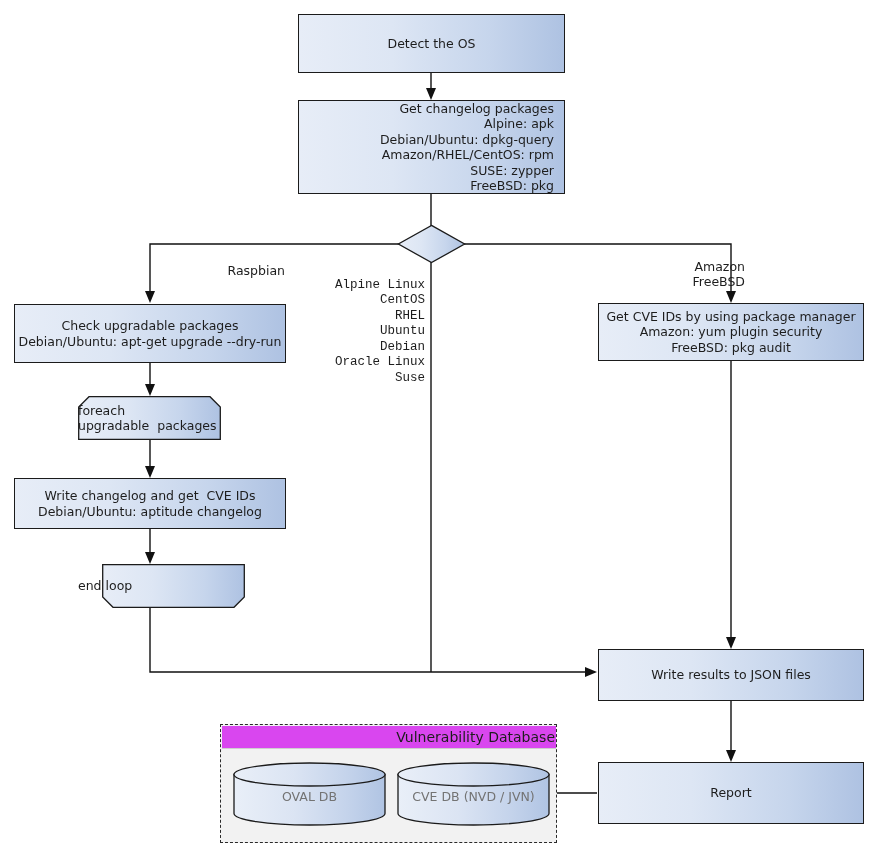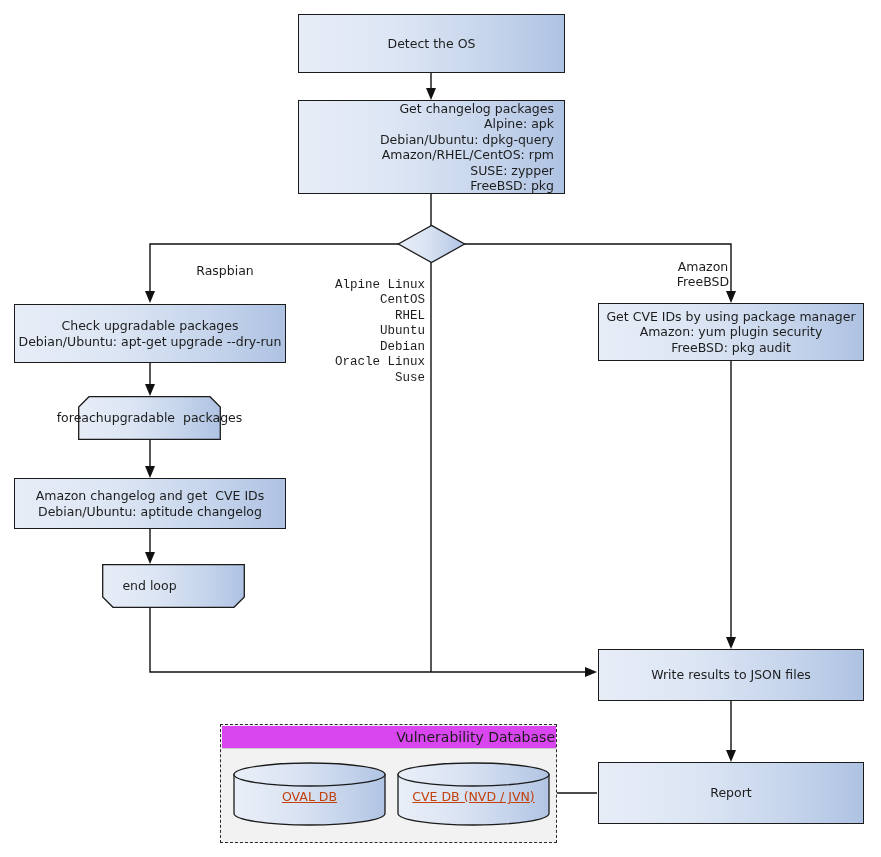"Raspbian" .edge-label.center { text-align: center -> right }
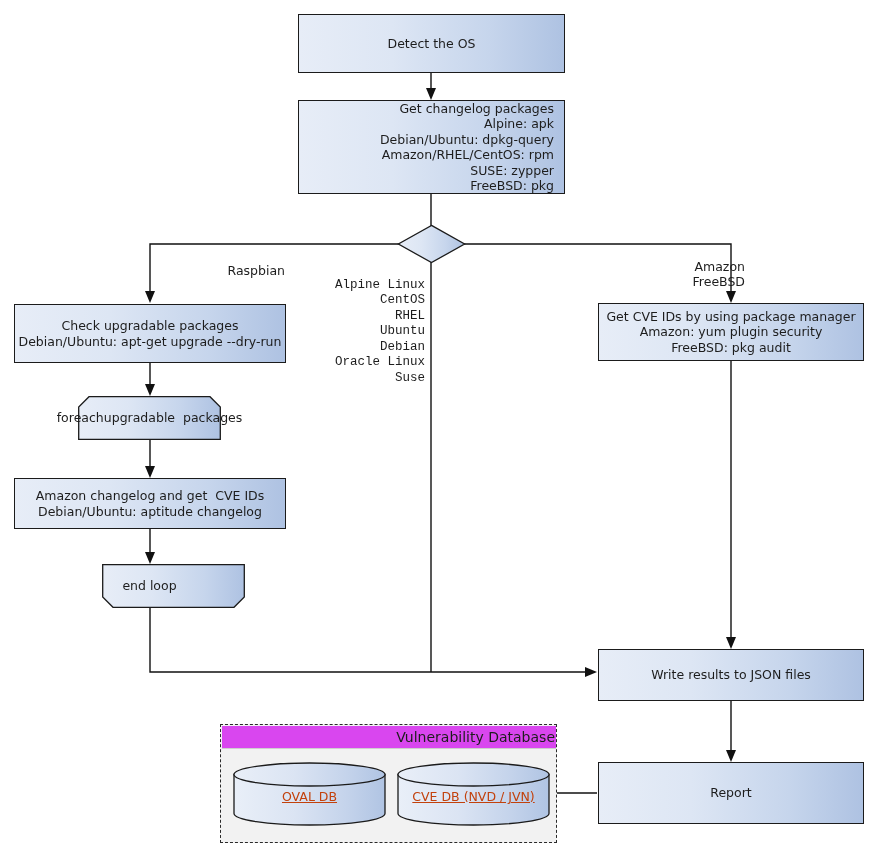"foreach" .looptext { align-items: center -> flex-start; flex-direction: row -> column }
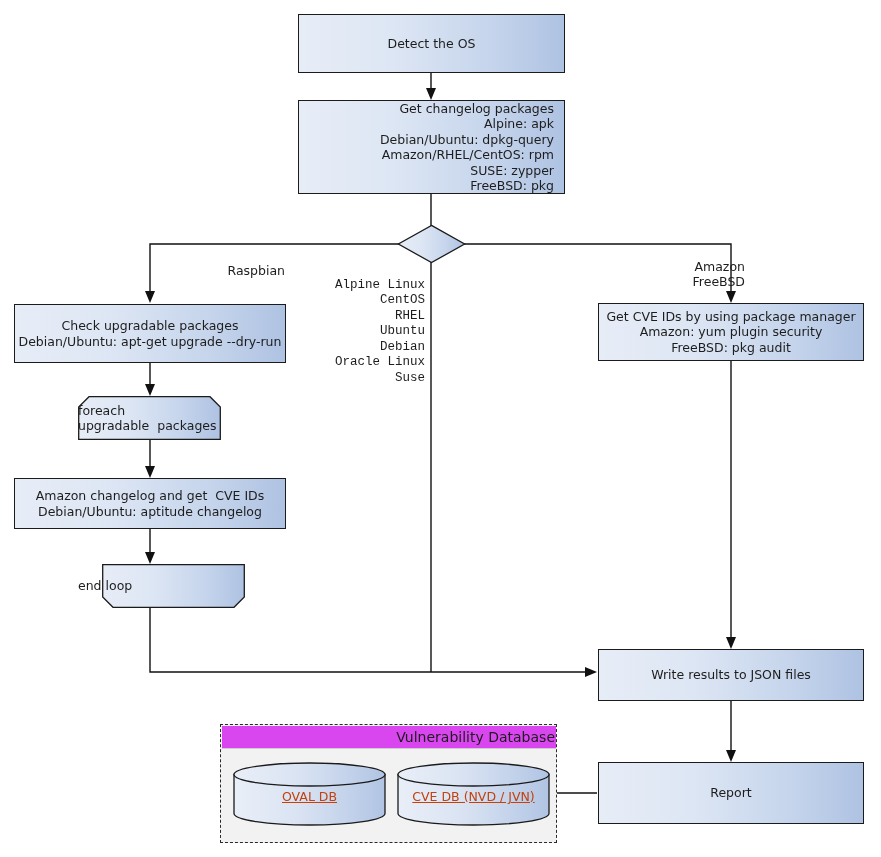"Amazon changelog and get CVE" span.ln { text: Amazon -> Write }
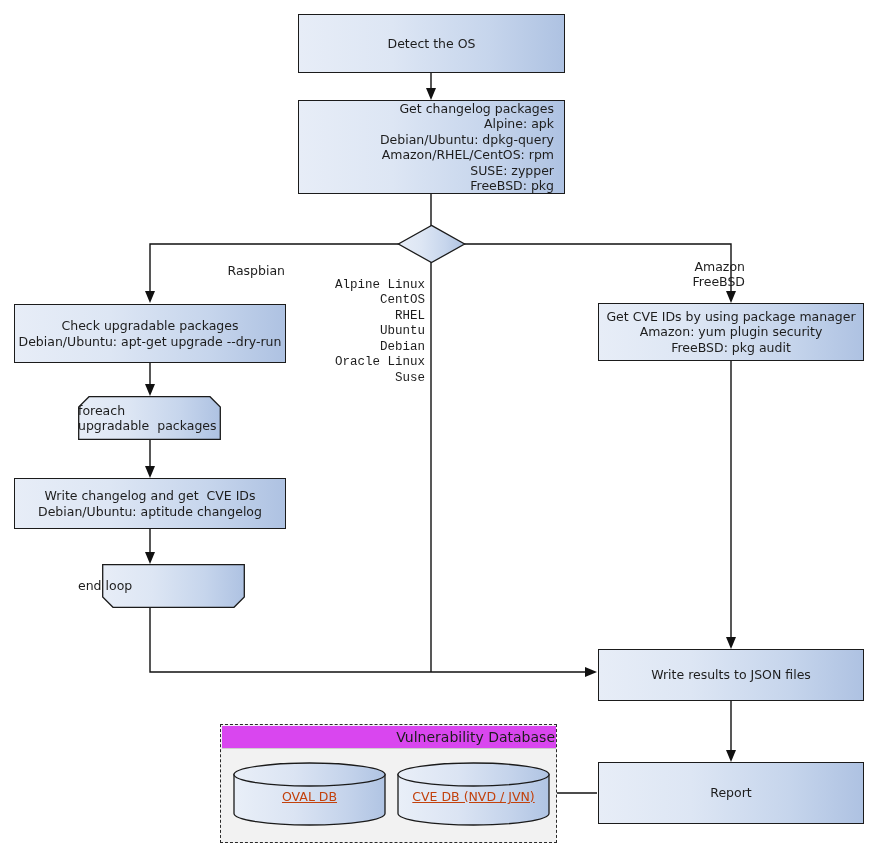"OVAL DB" .cyltext { color: #c2410c -> #737373; text-decoration: underline -> none }
